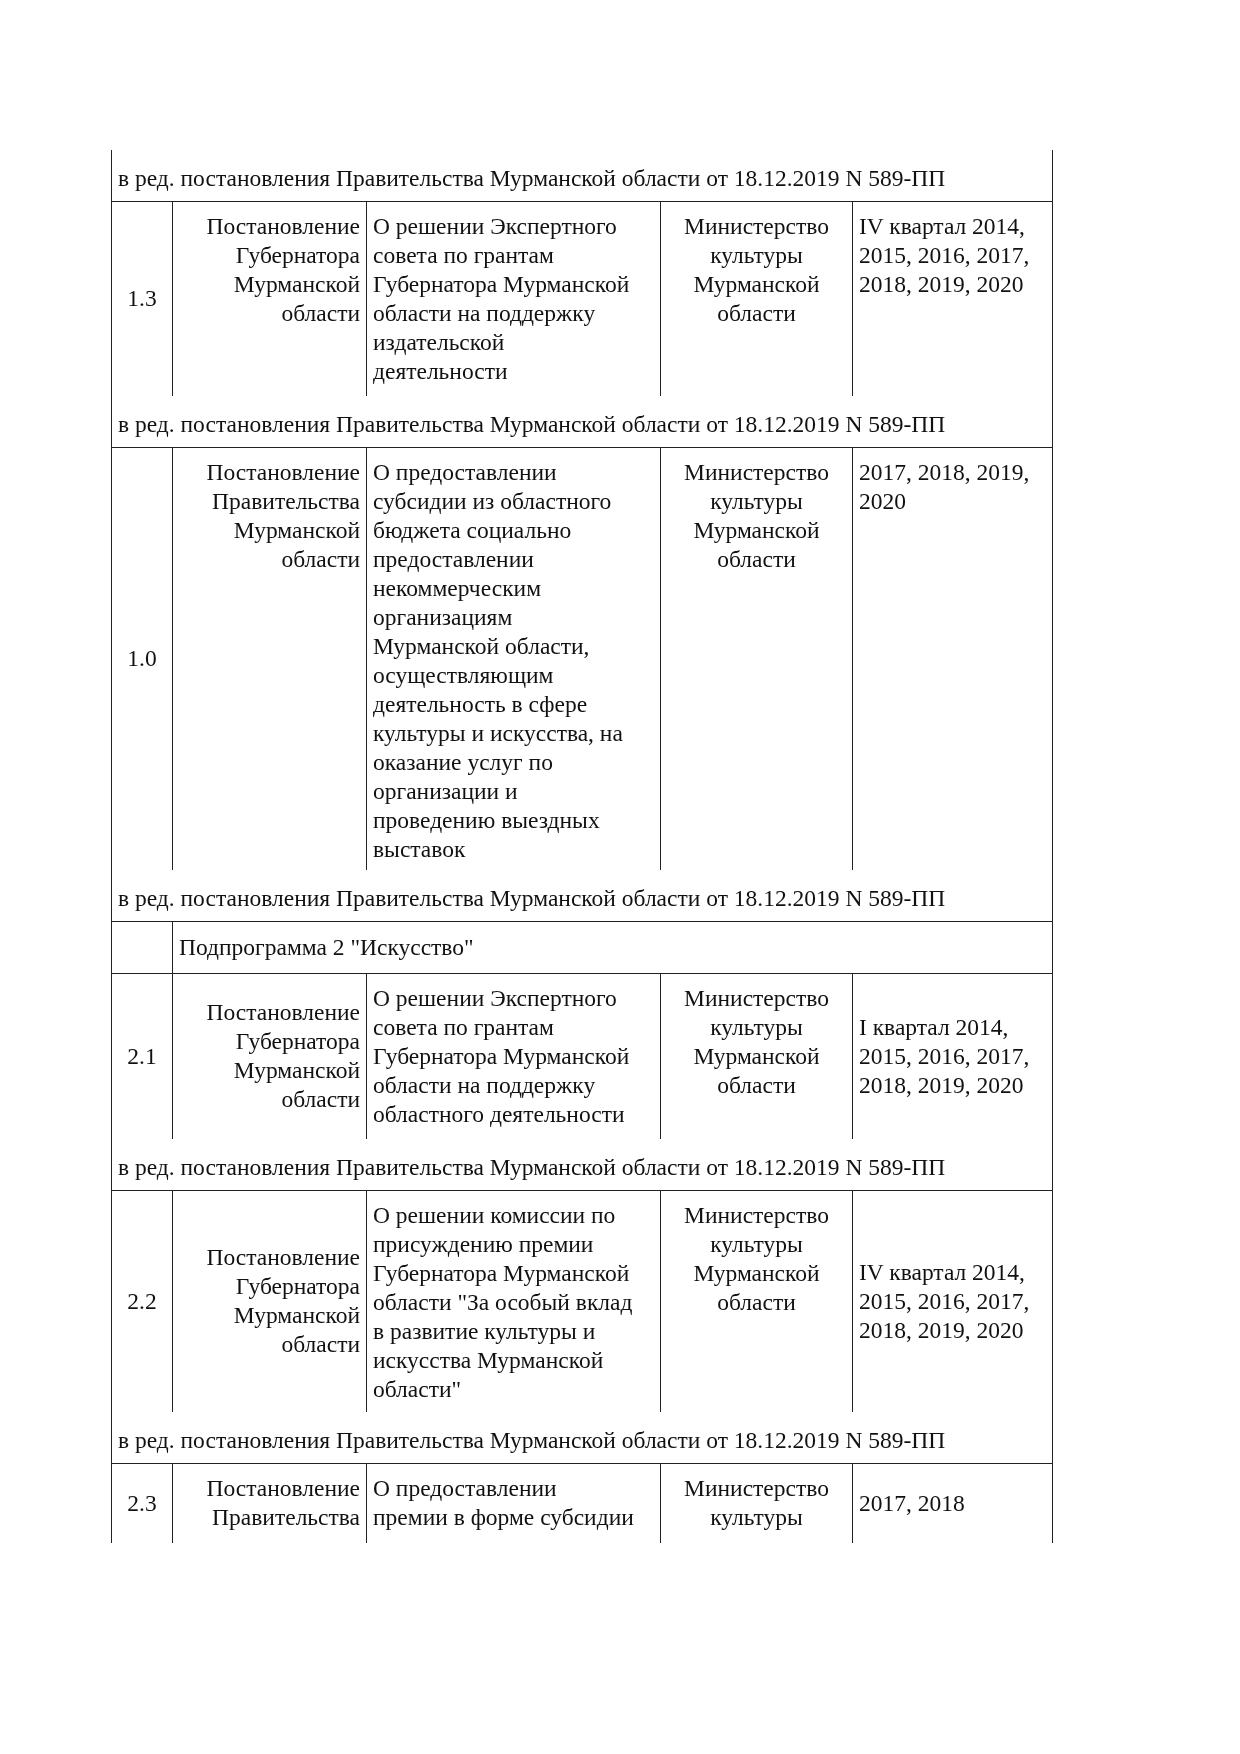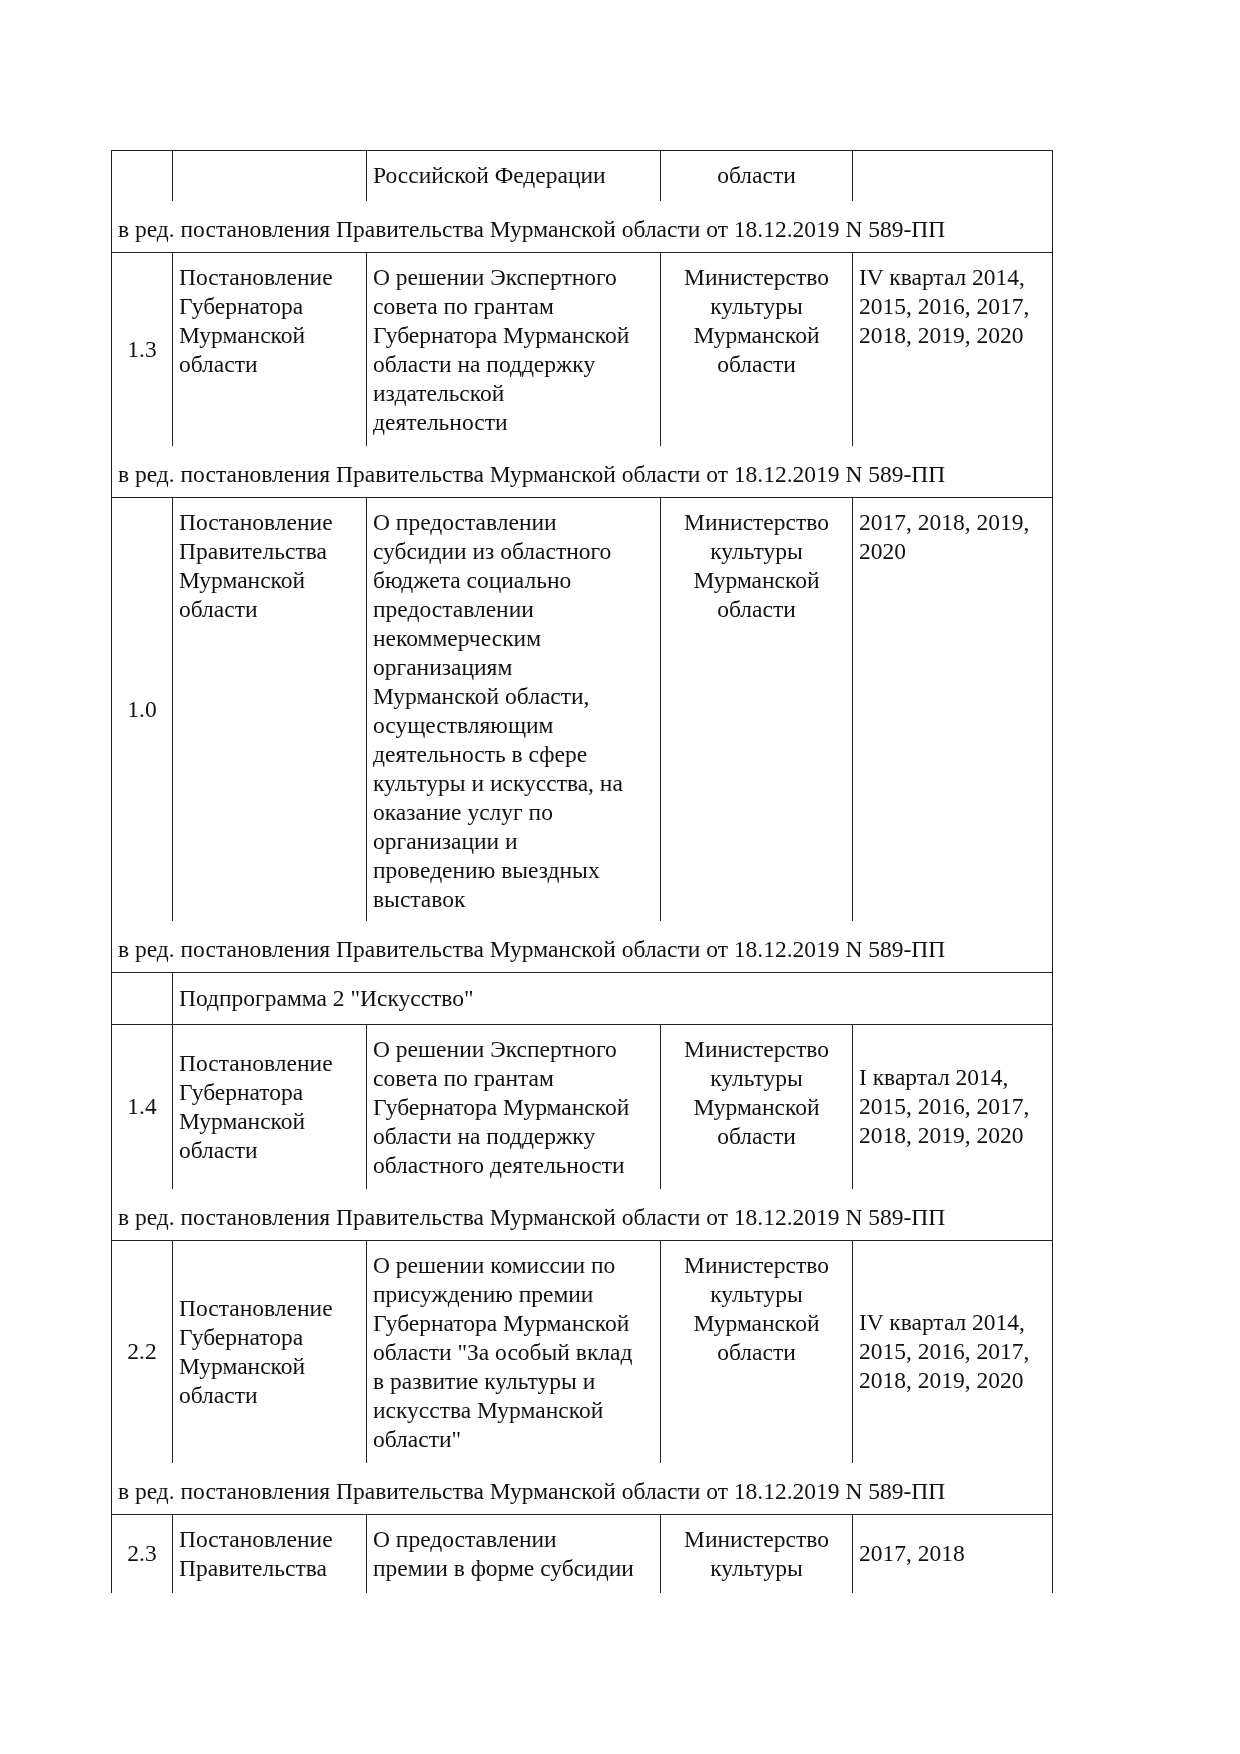"Российской Федерации" tr.row-top { html: <tr> <td></td> <td></td> <td> <div> <span>Российской Федерации</span> </div> </td> <td> <div> <span>области</span> </div> </td> <td></td> </tr> -> none }
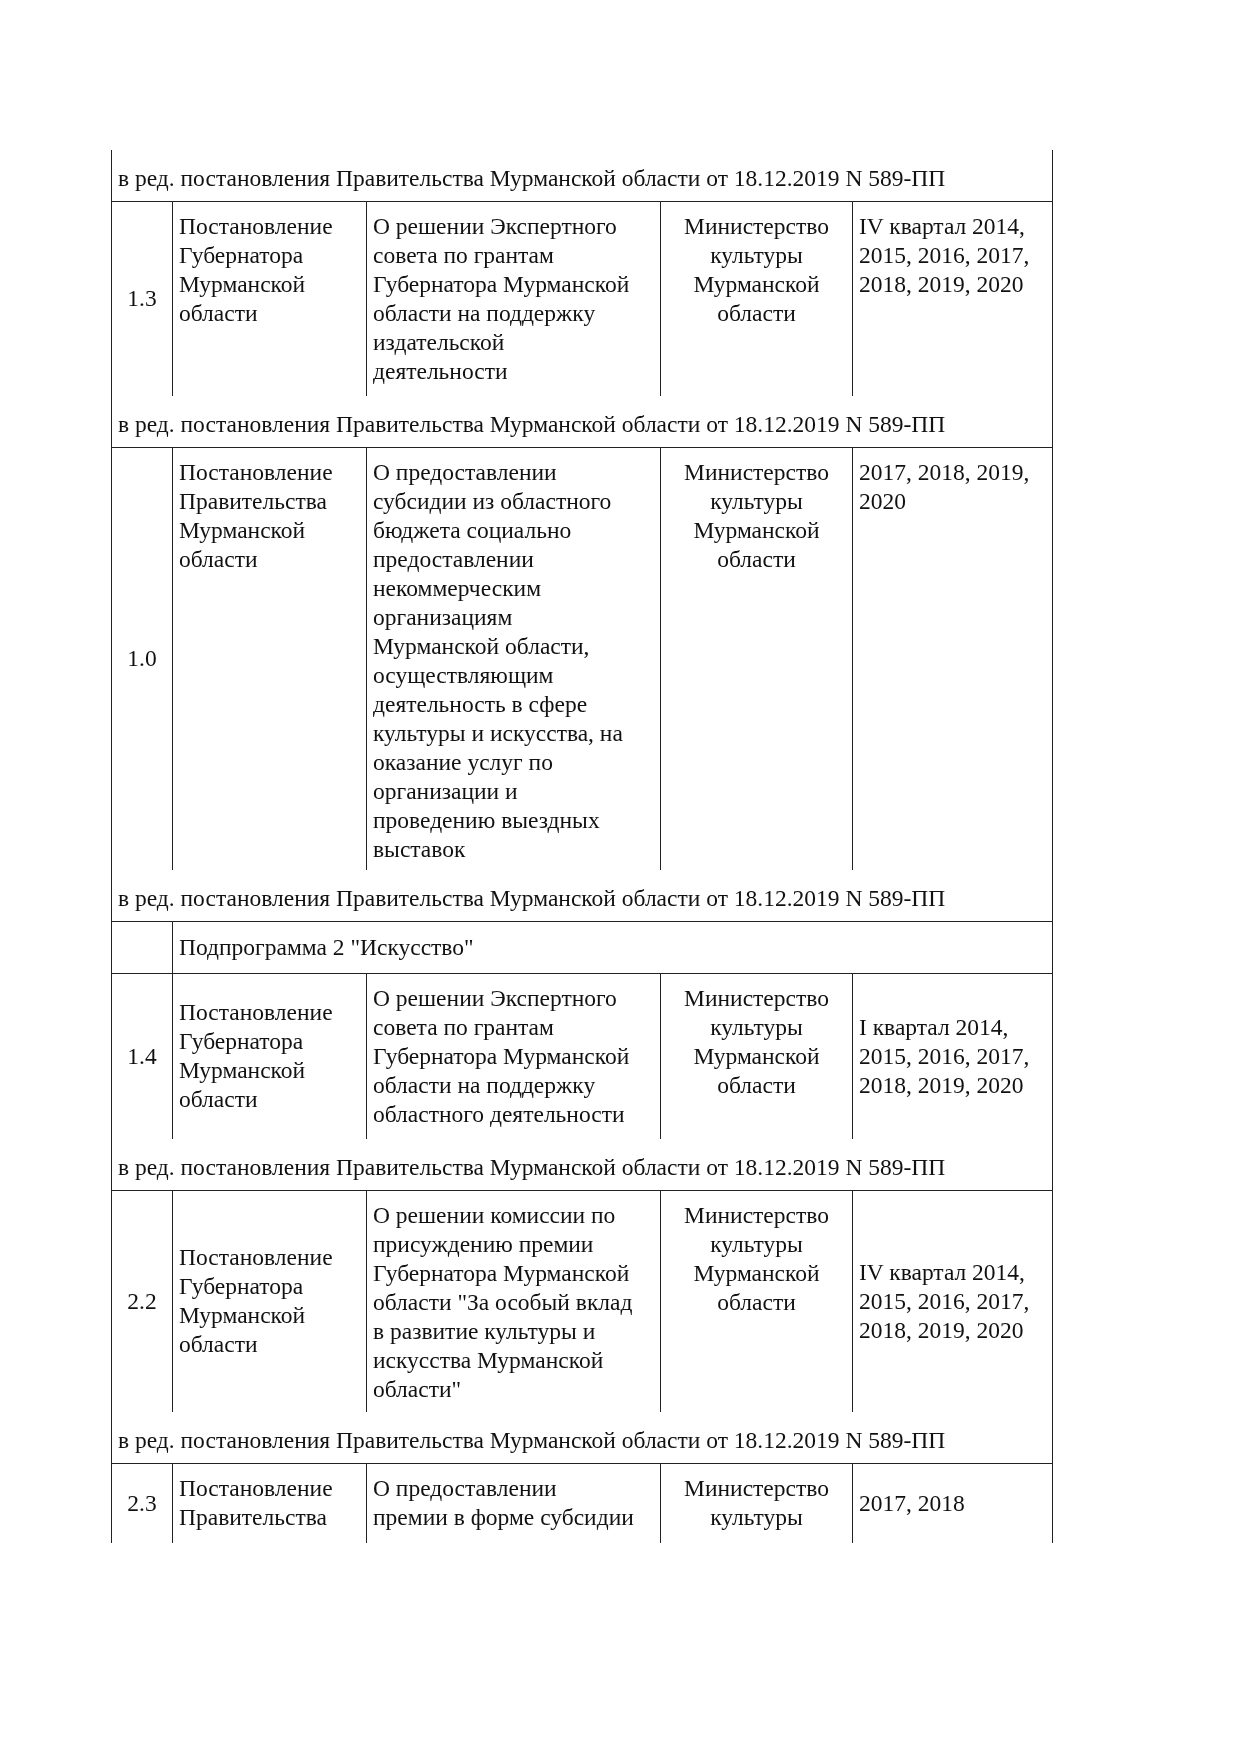"Постановление" .c-type { text-align: left -> right }
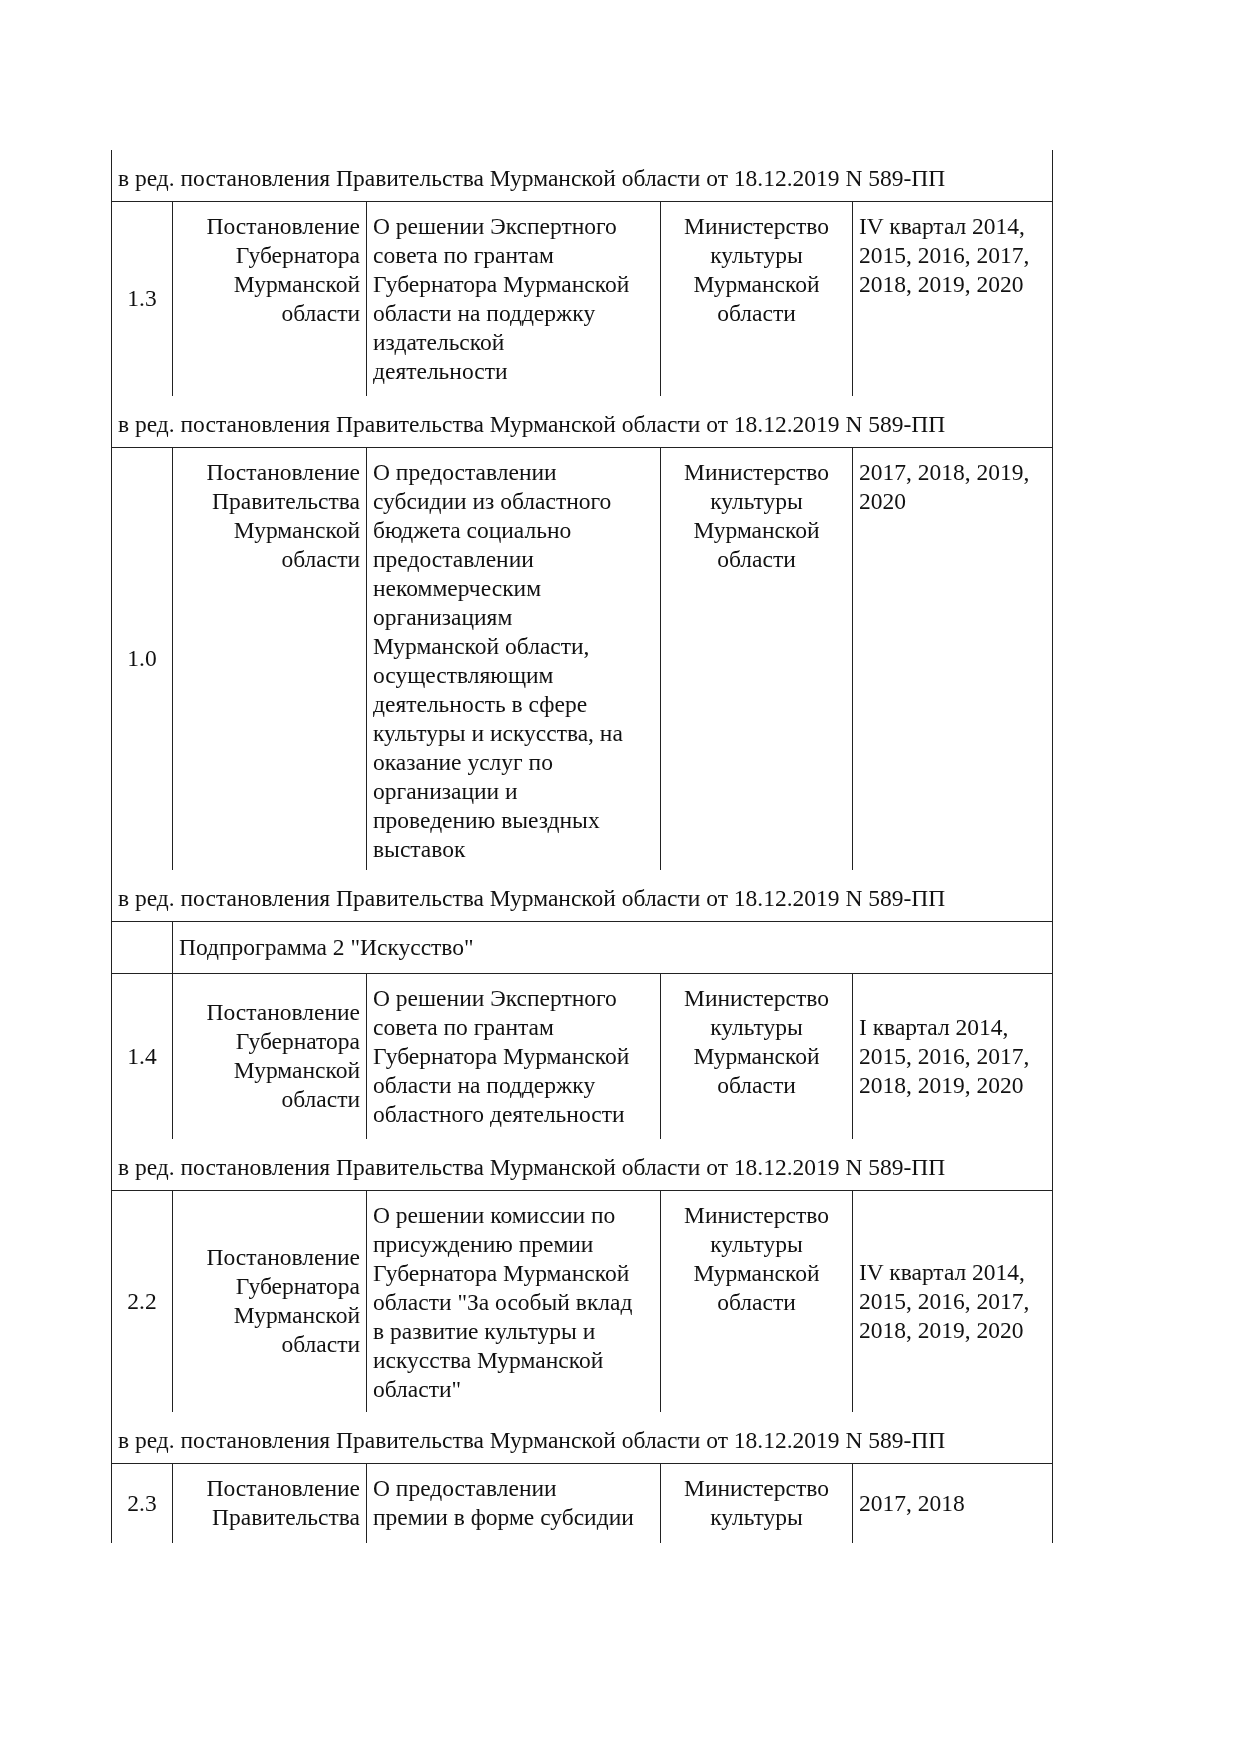"1.4" td.num { text: 1.4 -> 2.1 }
